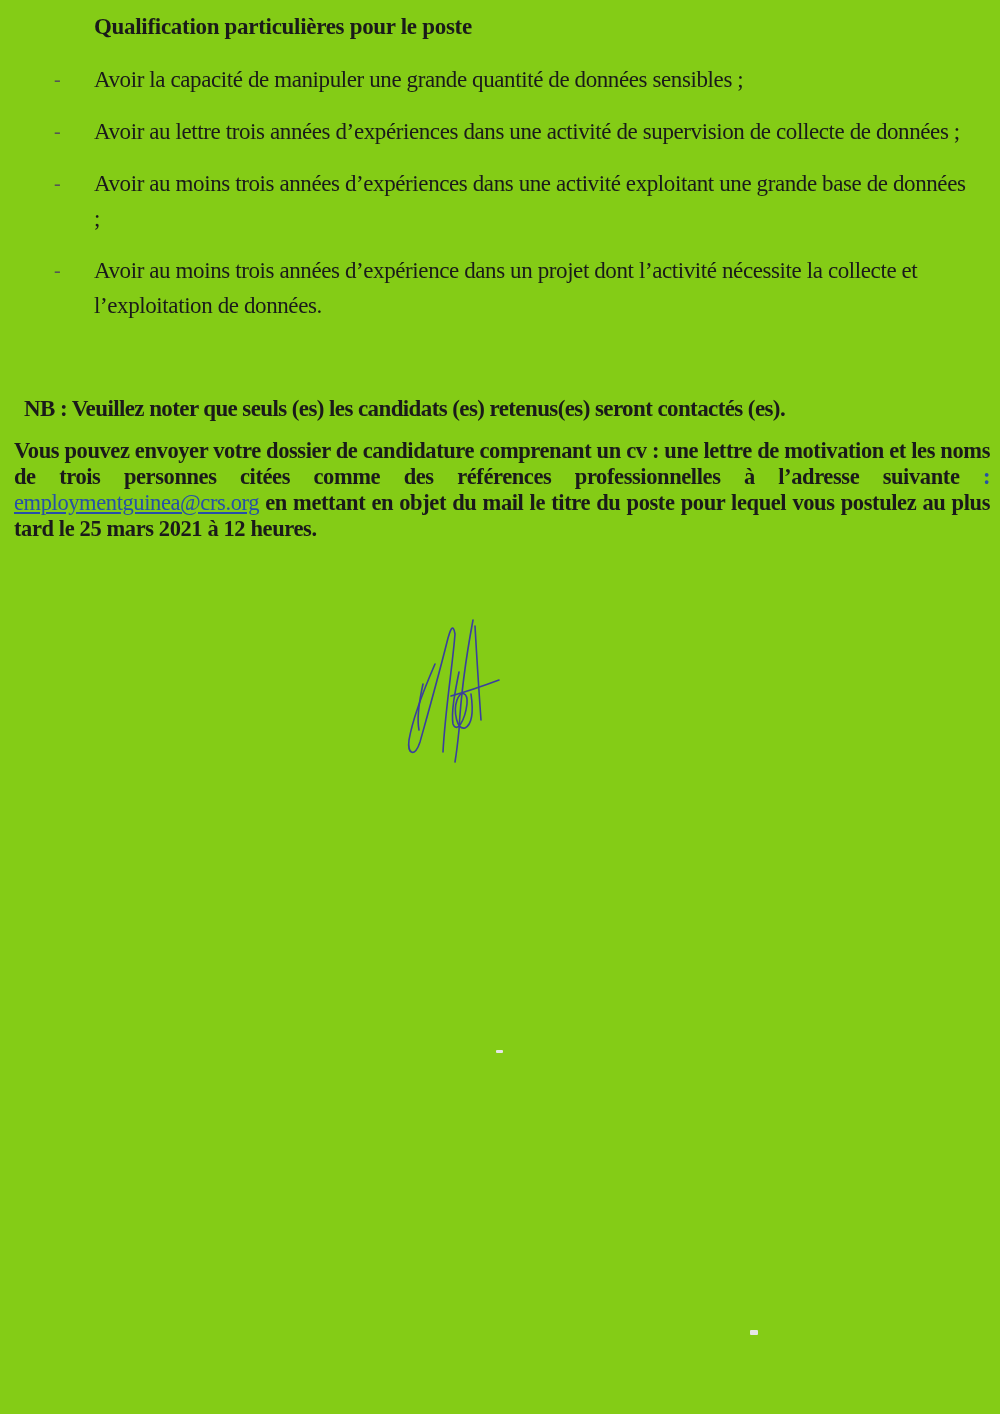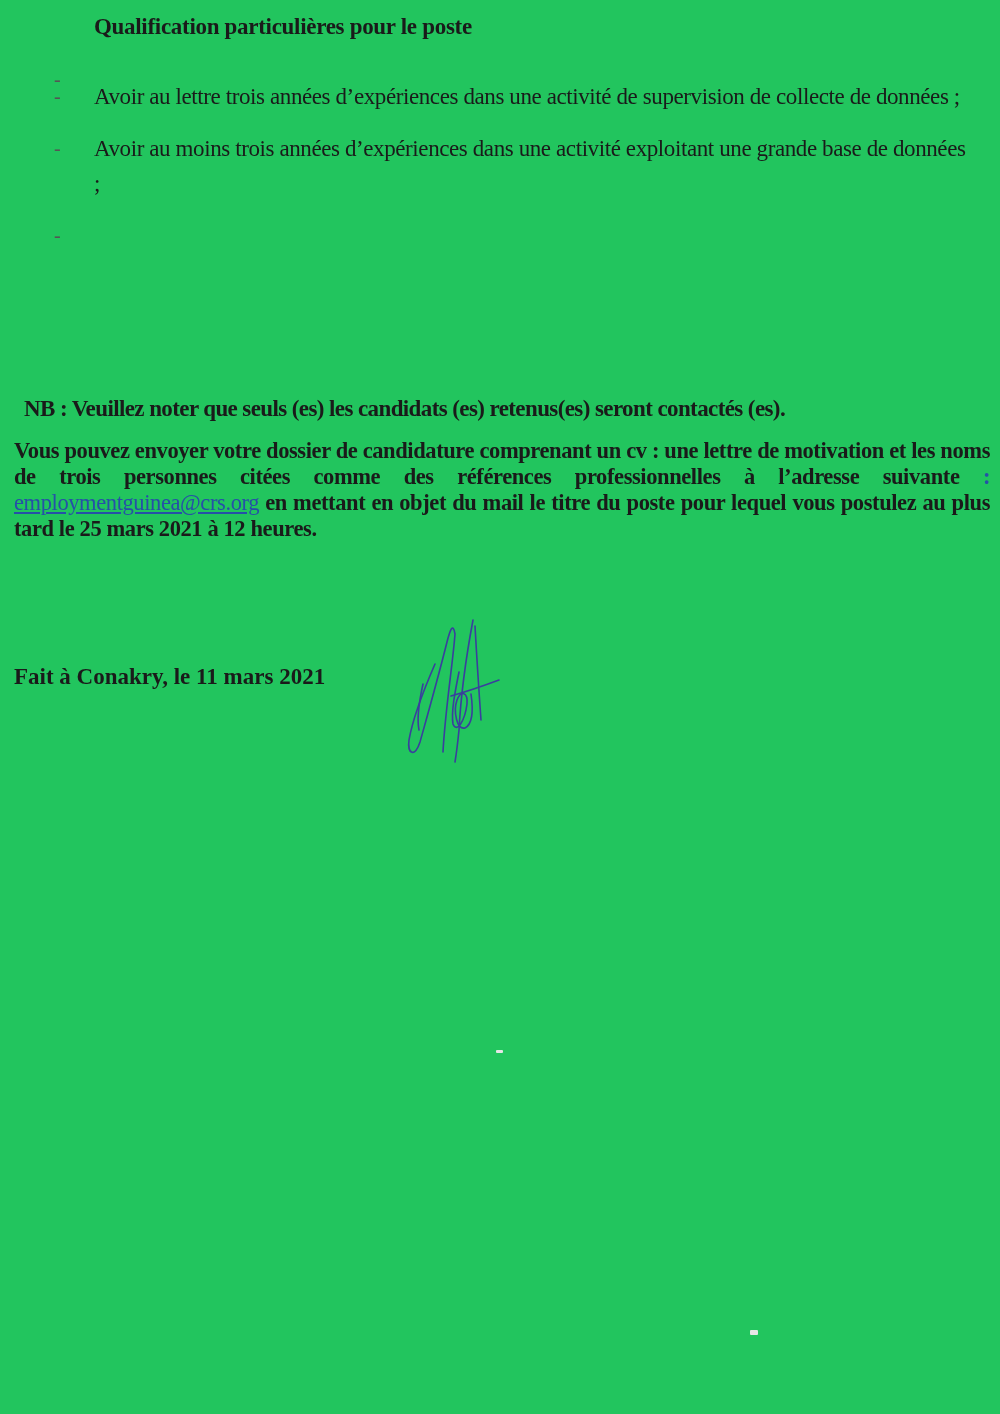"Qualification particulières pour le" .page { background: #22c55e -> #84cc16 }
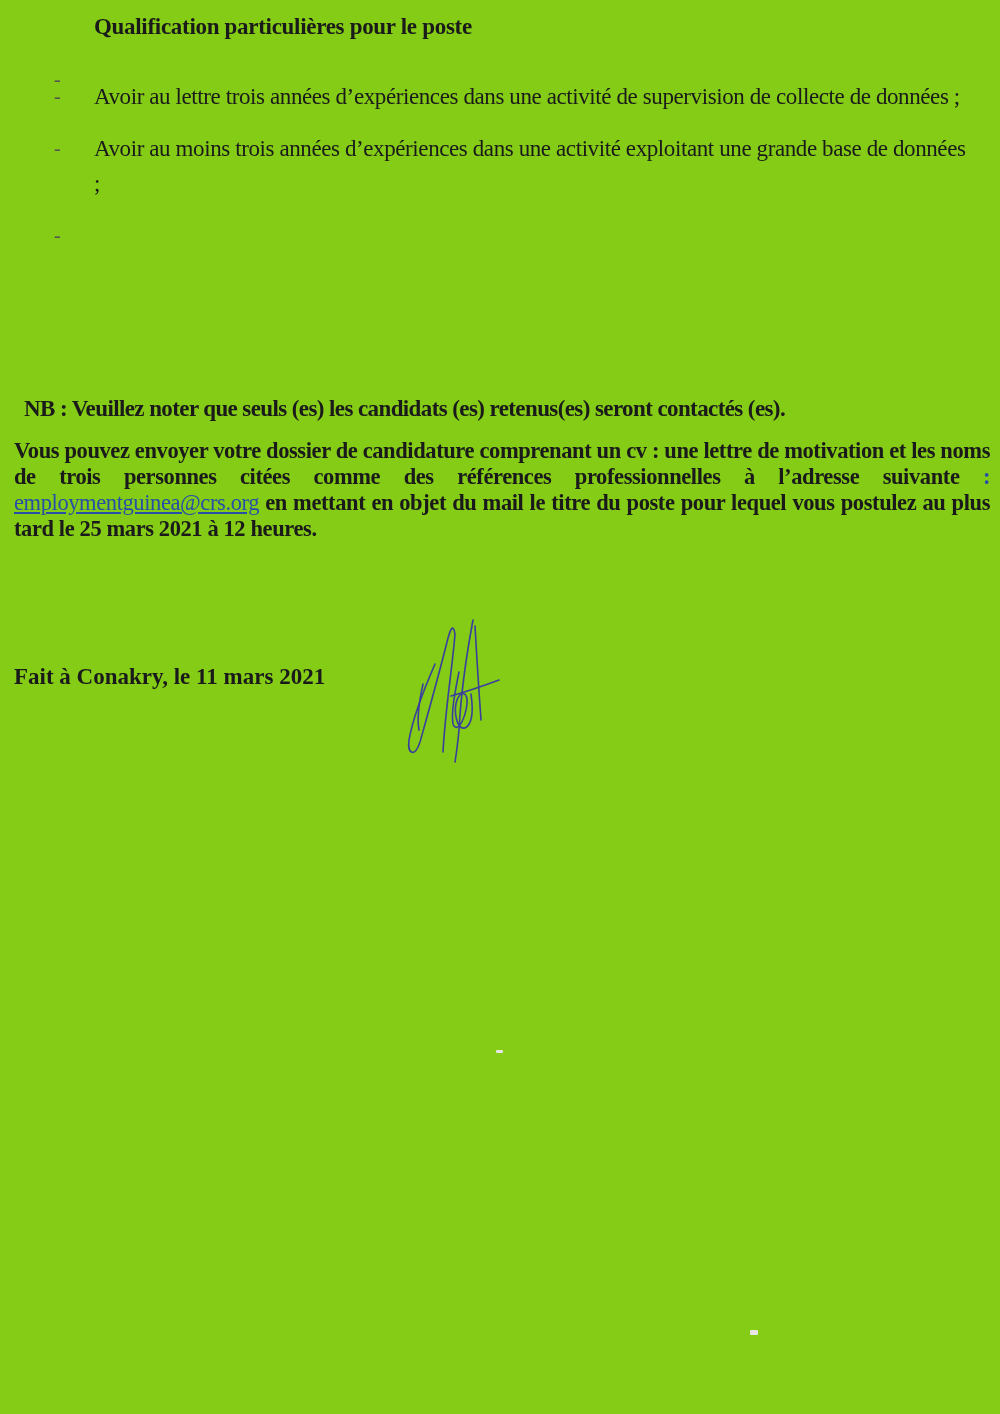"Avoir la capacité de manipuler" span { html: none -> <span>Avoir la capacité de manipuler une grande quantité de données sensibles ;</span> }
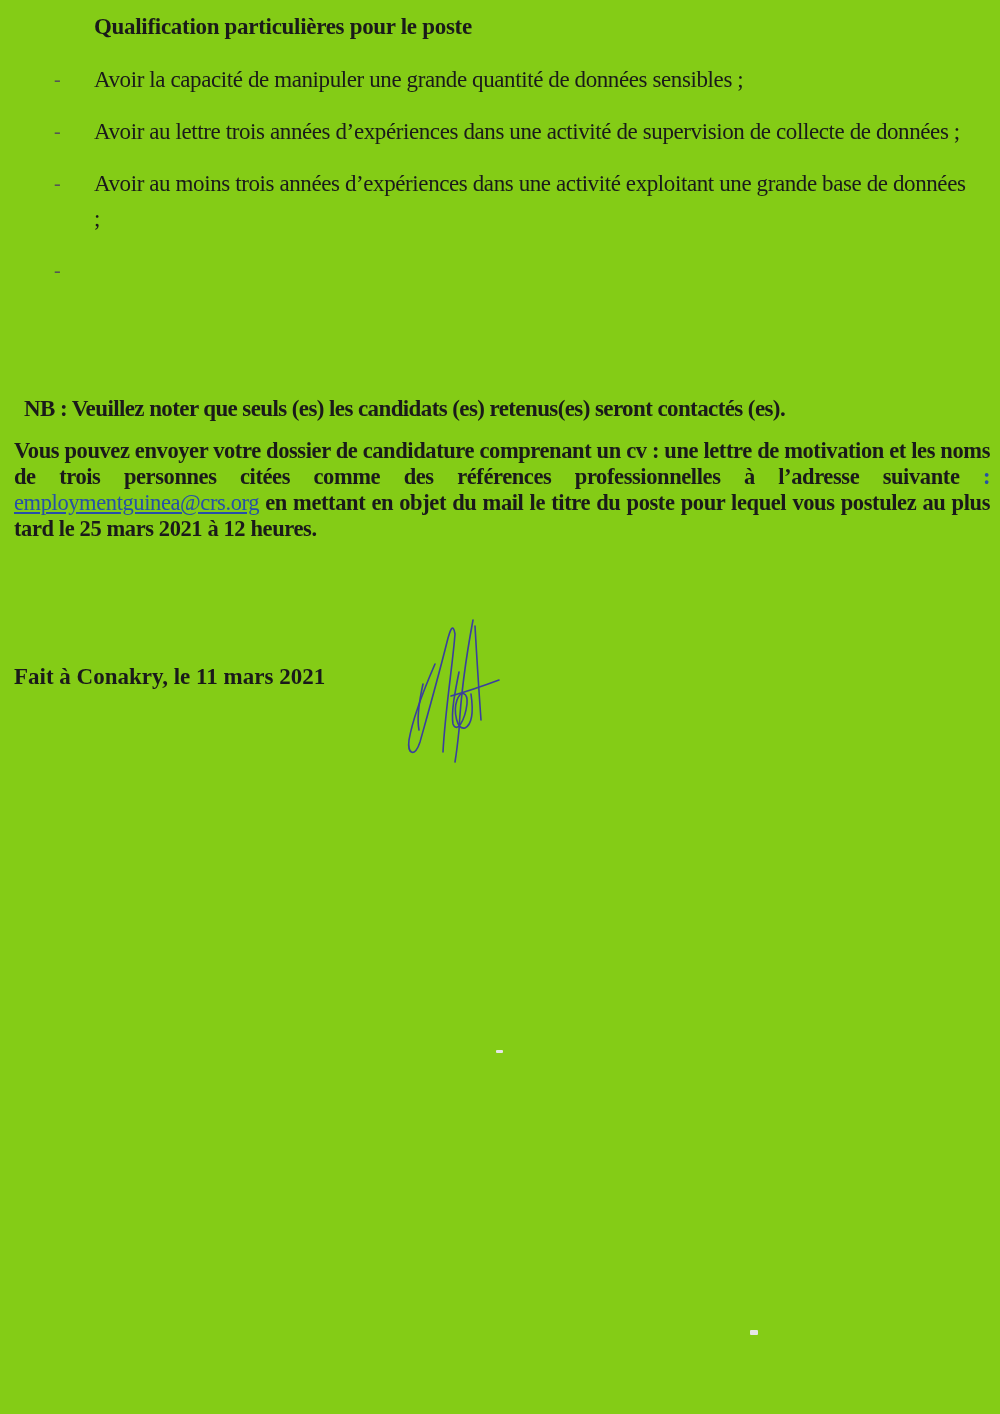"Avoir au moins trois années d’expérience" span { html: none -> <span>Avoir au moins trois années d’expérience dans un projet dont l’activité nécessite la collecte et l’exploitation de données.</span> }
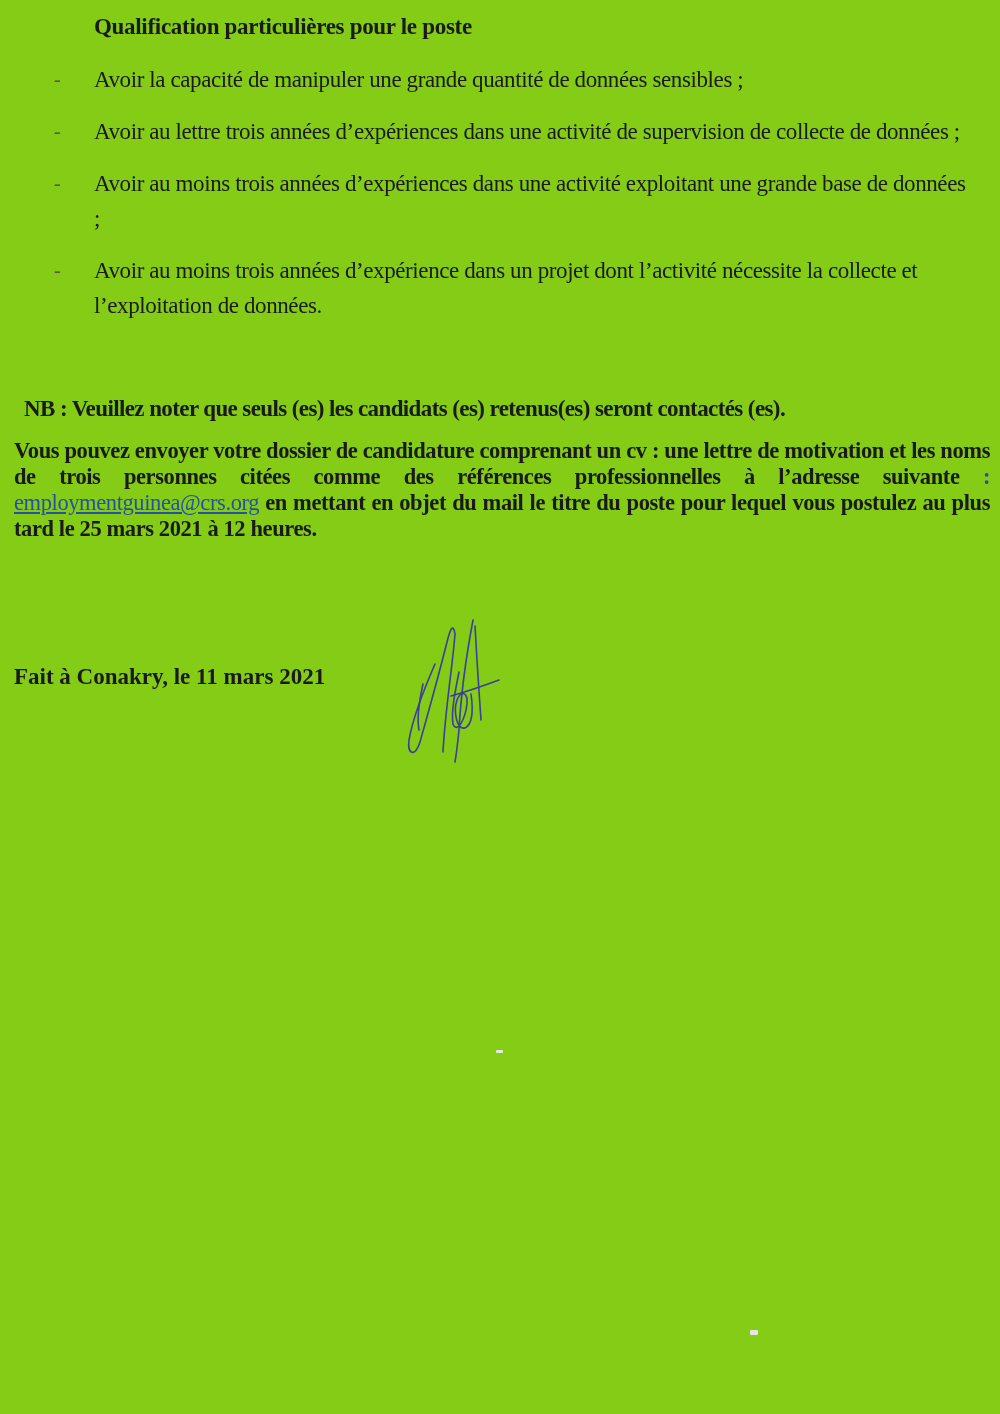"Fait à Conakry, le 11" p.signoff { html: <p>Fait à Conakry, le 11 mars 2021</p> -> none }
